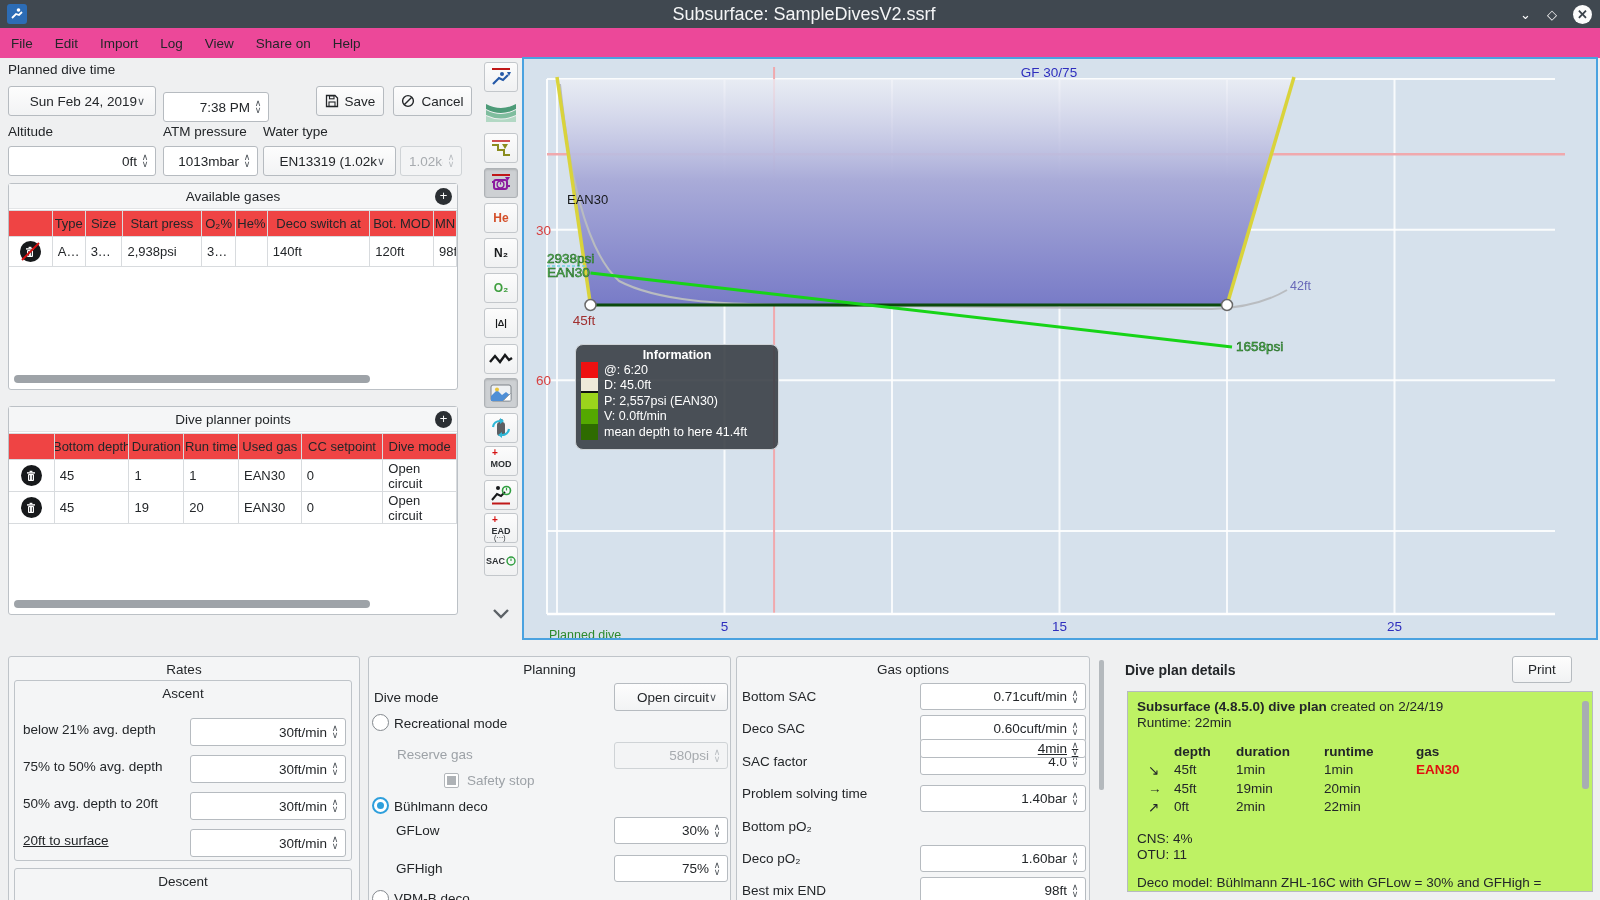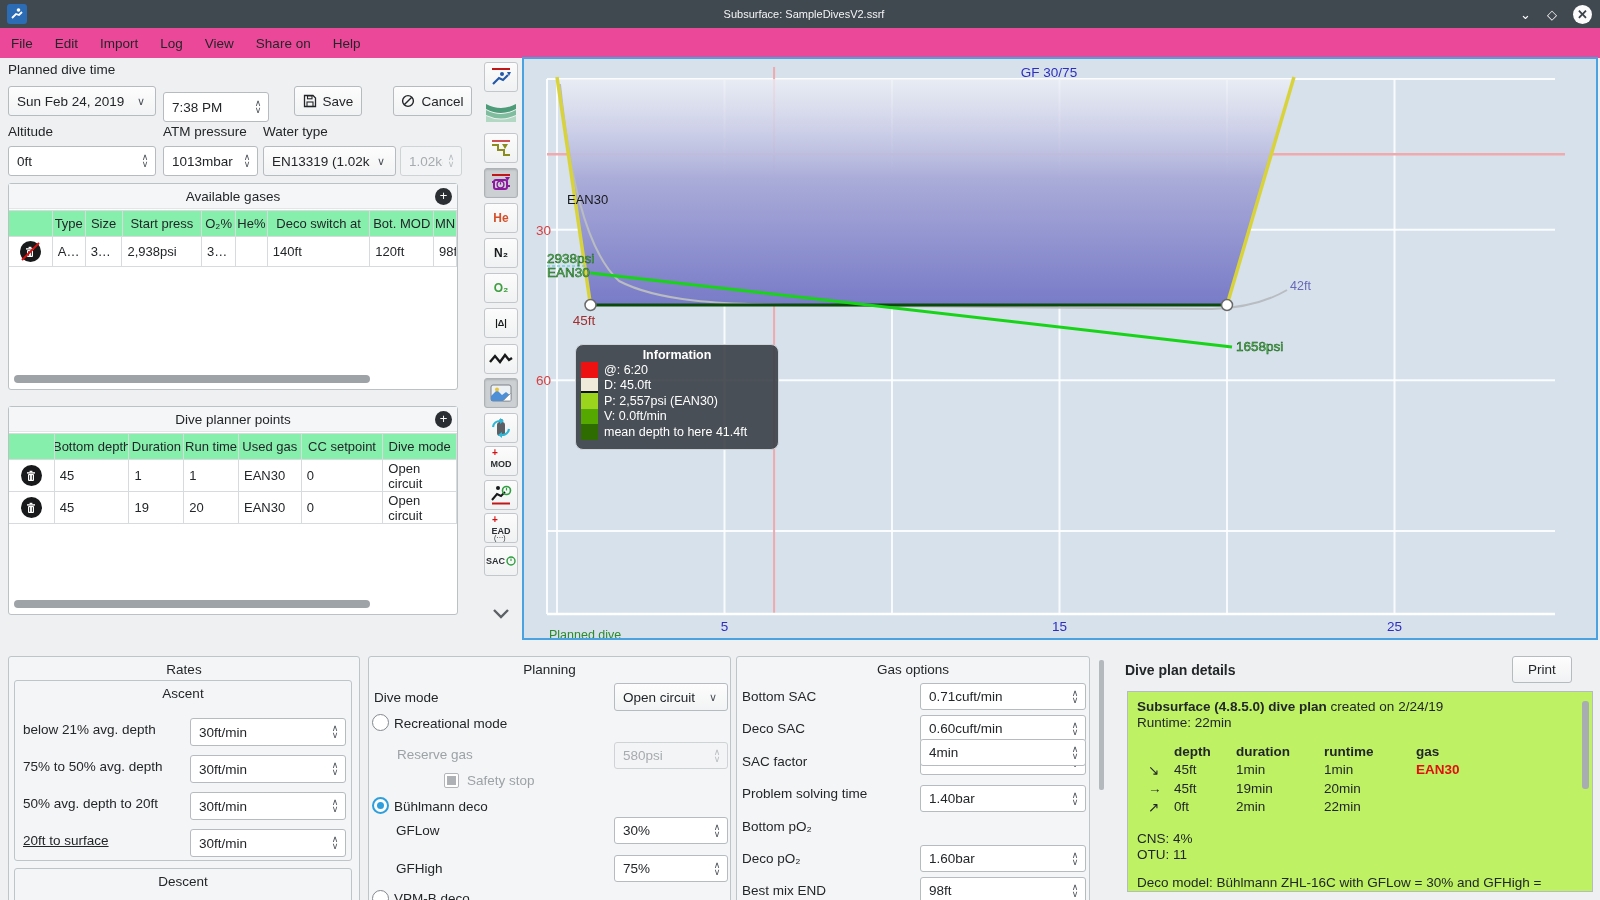"Subsurface: SampleDivesV2.ssrf" .win-title { font-size: 11px -> 18px }
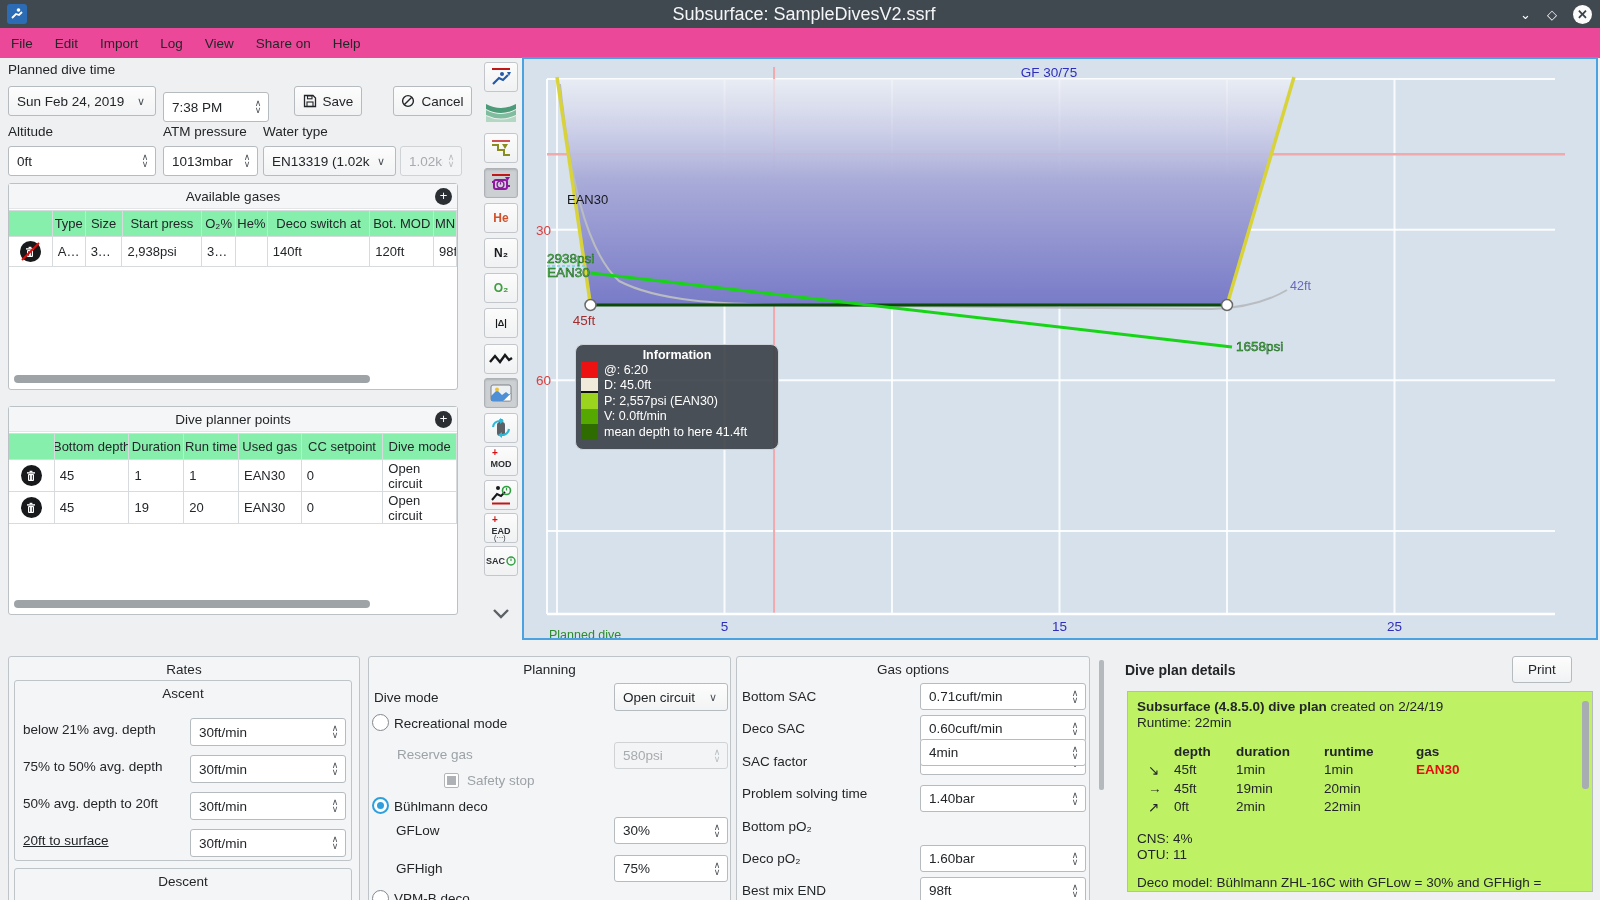"Sun Feb 24, 2019" .ctl .val { text-align: none -> right }
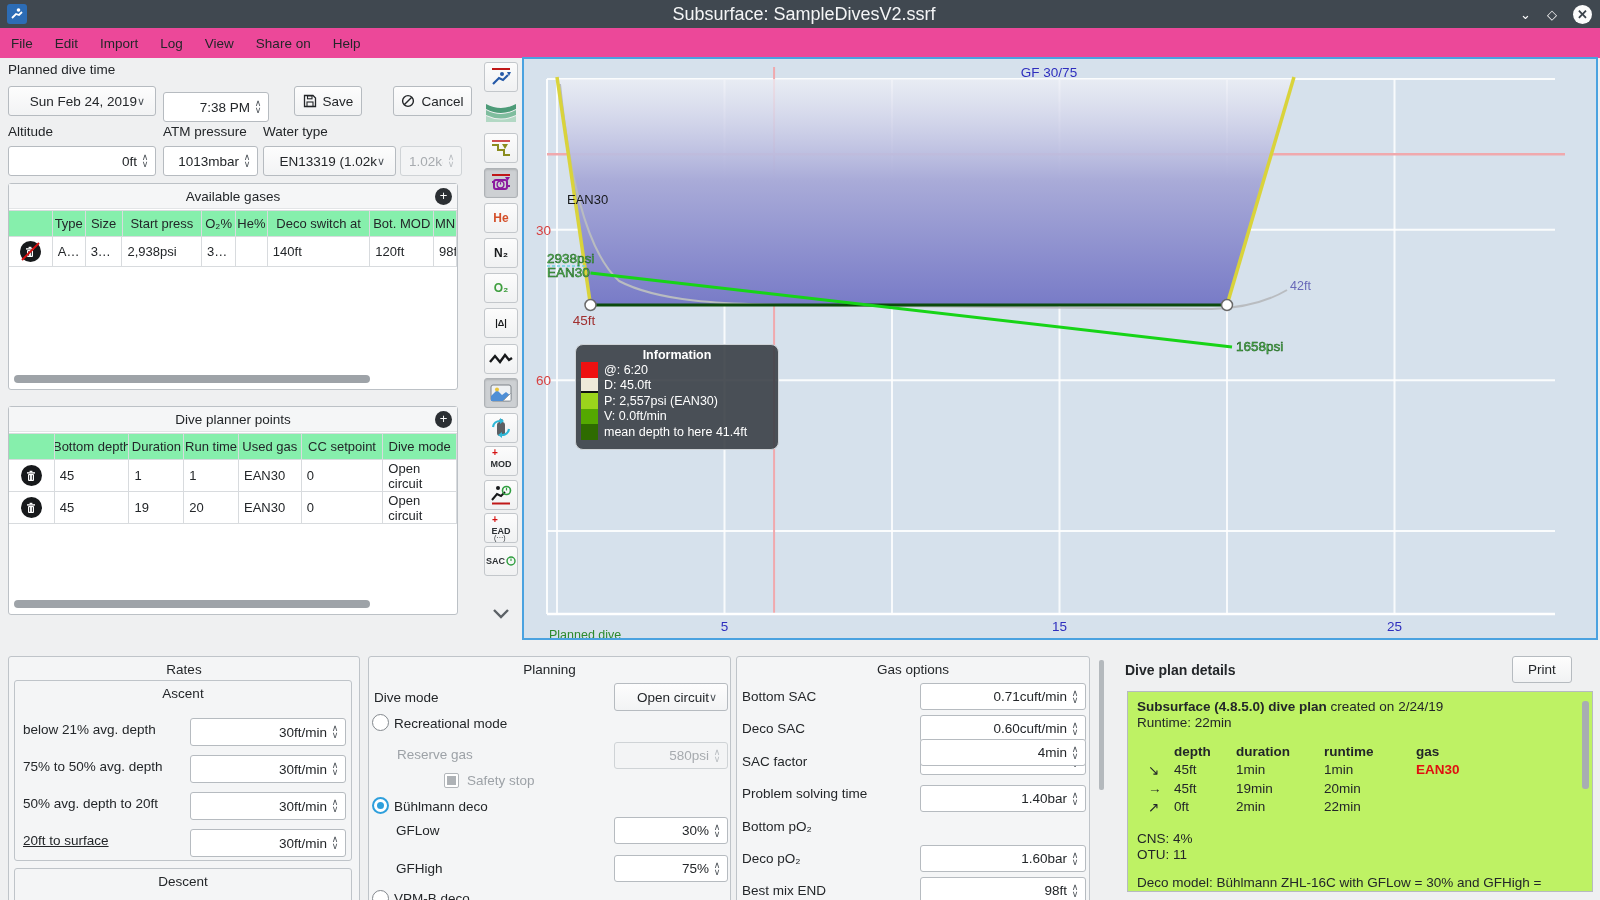"Save" div.btn { left: 294px -> 316px }
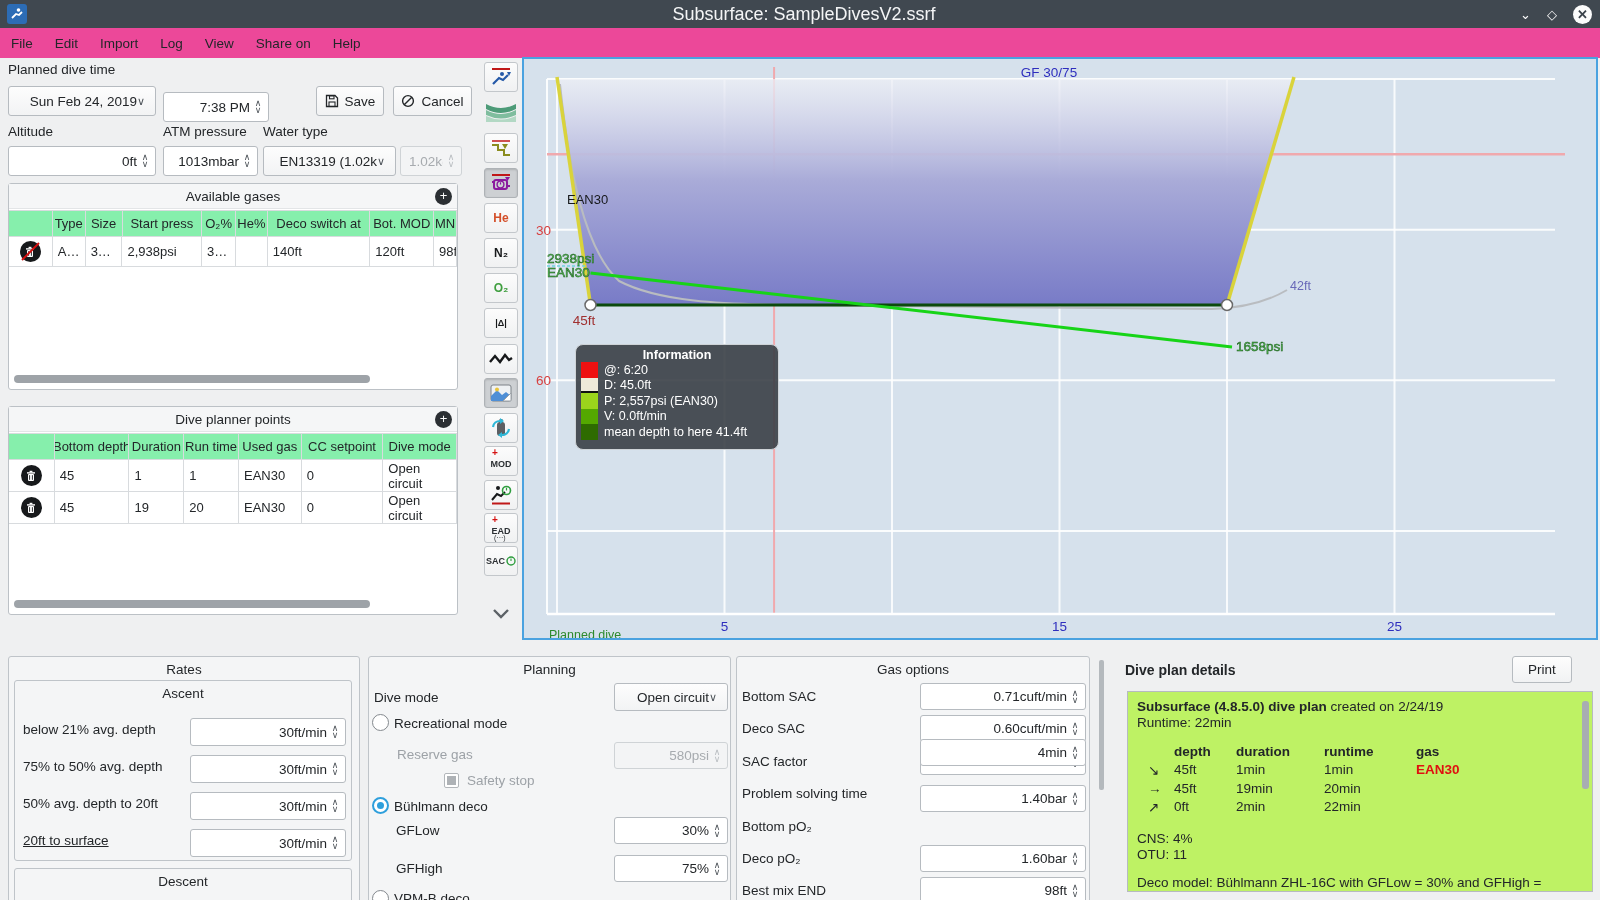"Type" .thead .tcell { background: #86efac -> #ef4444 }
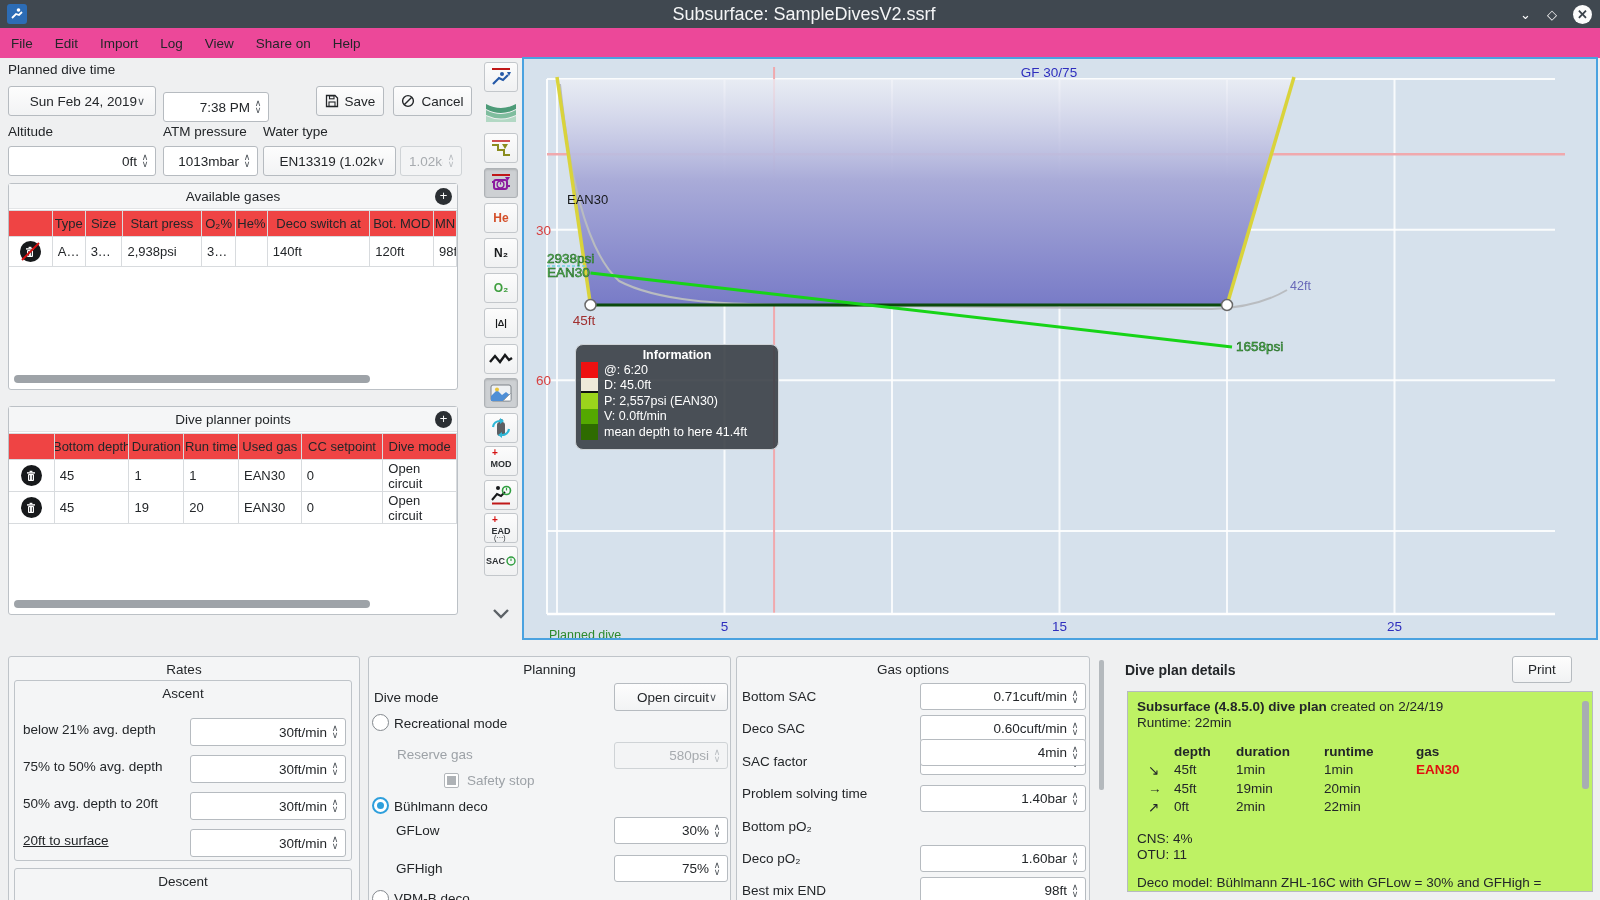"4min" div.ctl { height: 27px -> 19px; text-decoration: none -> underline }
